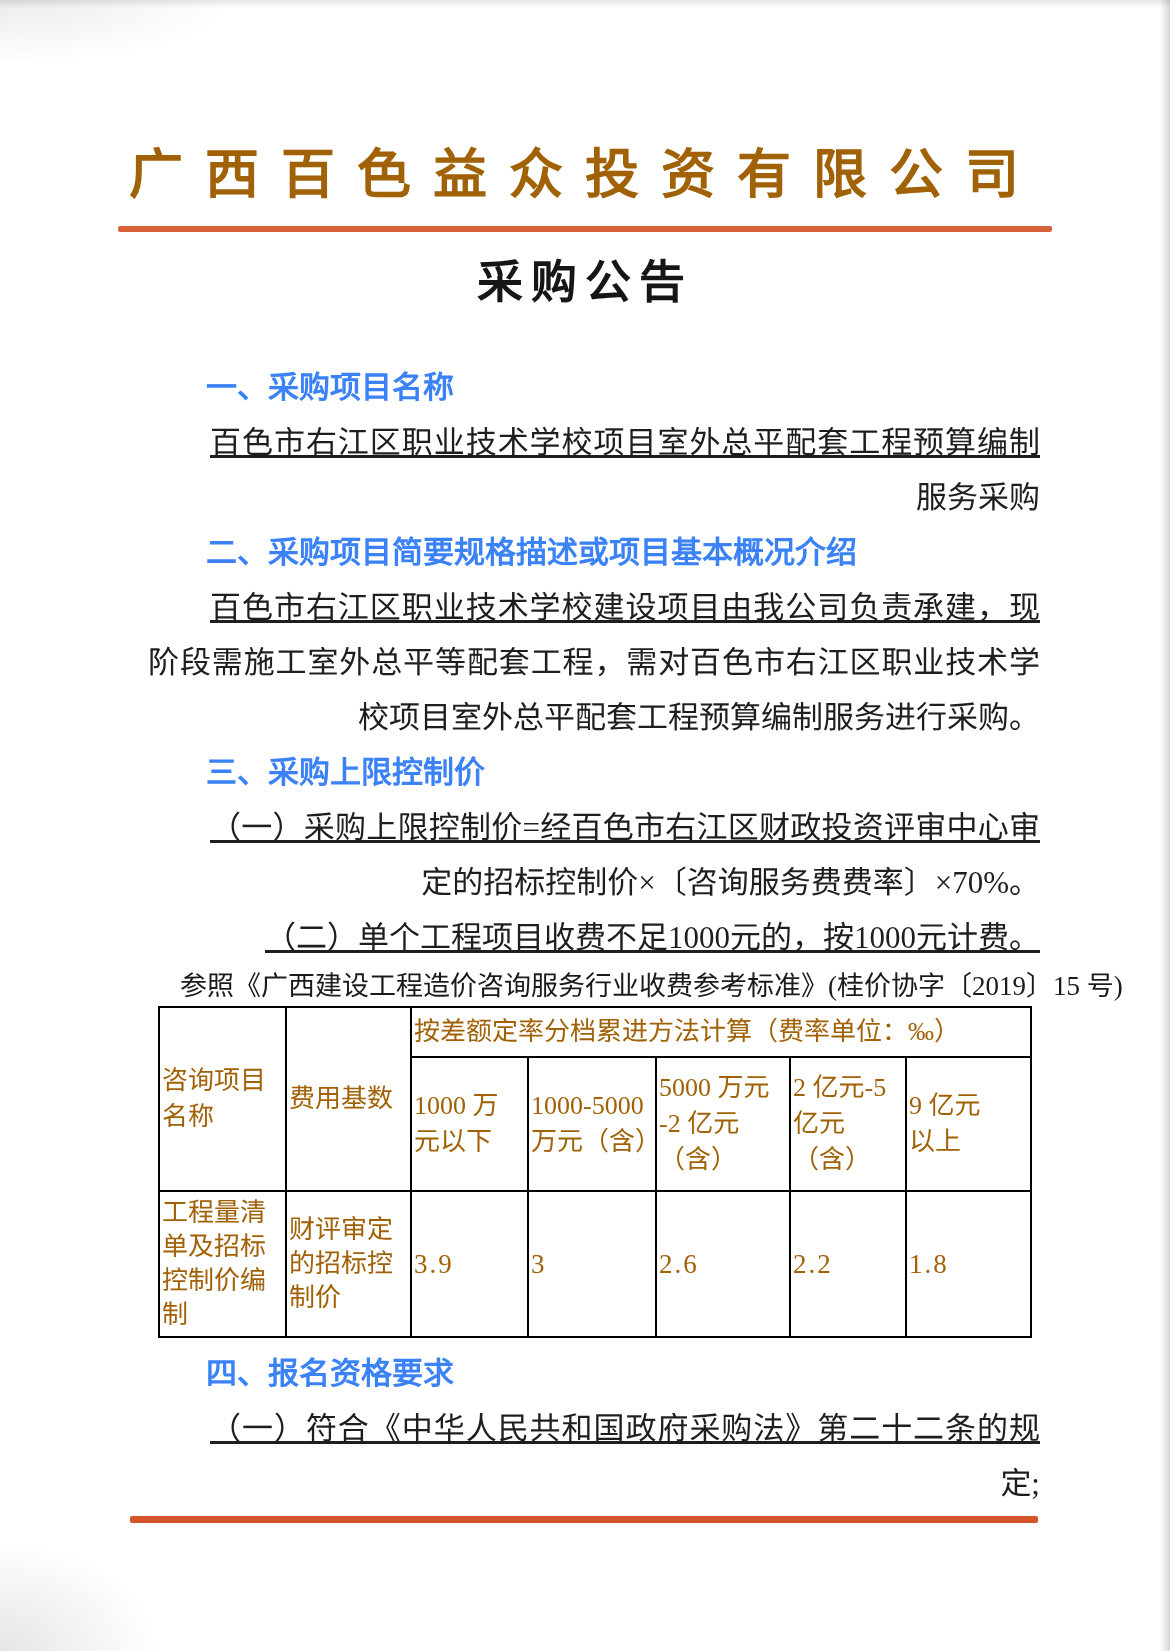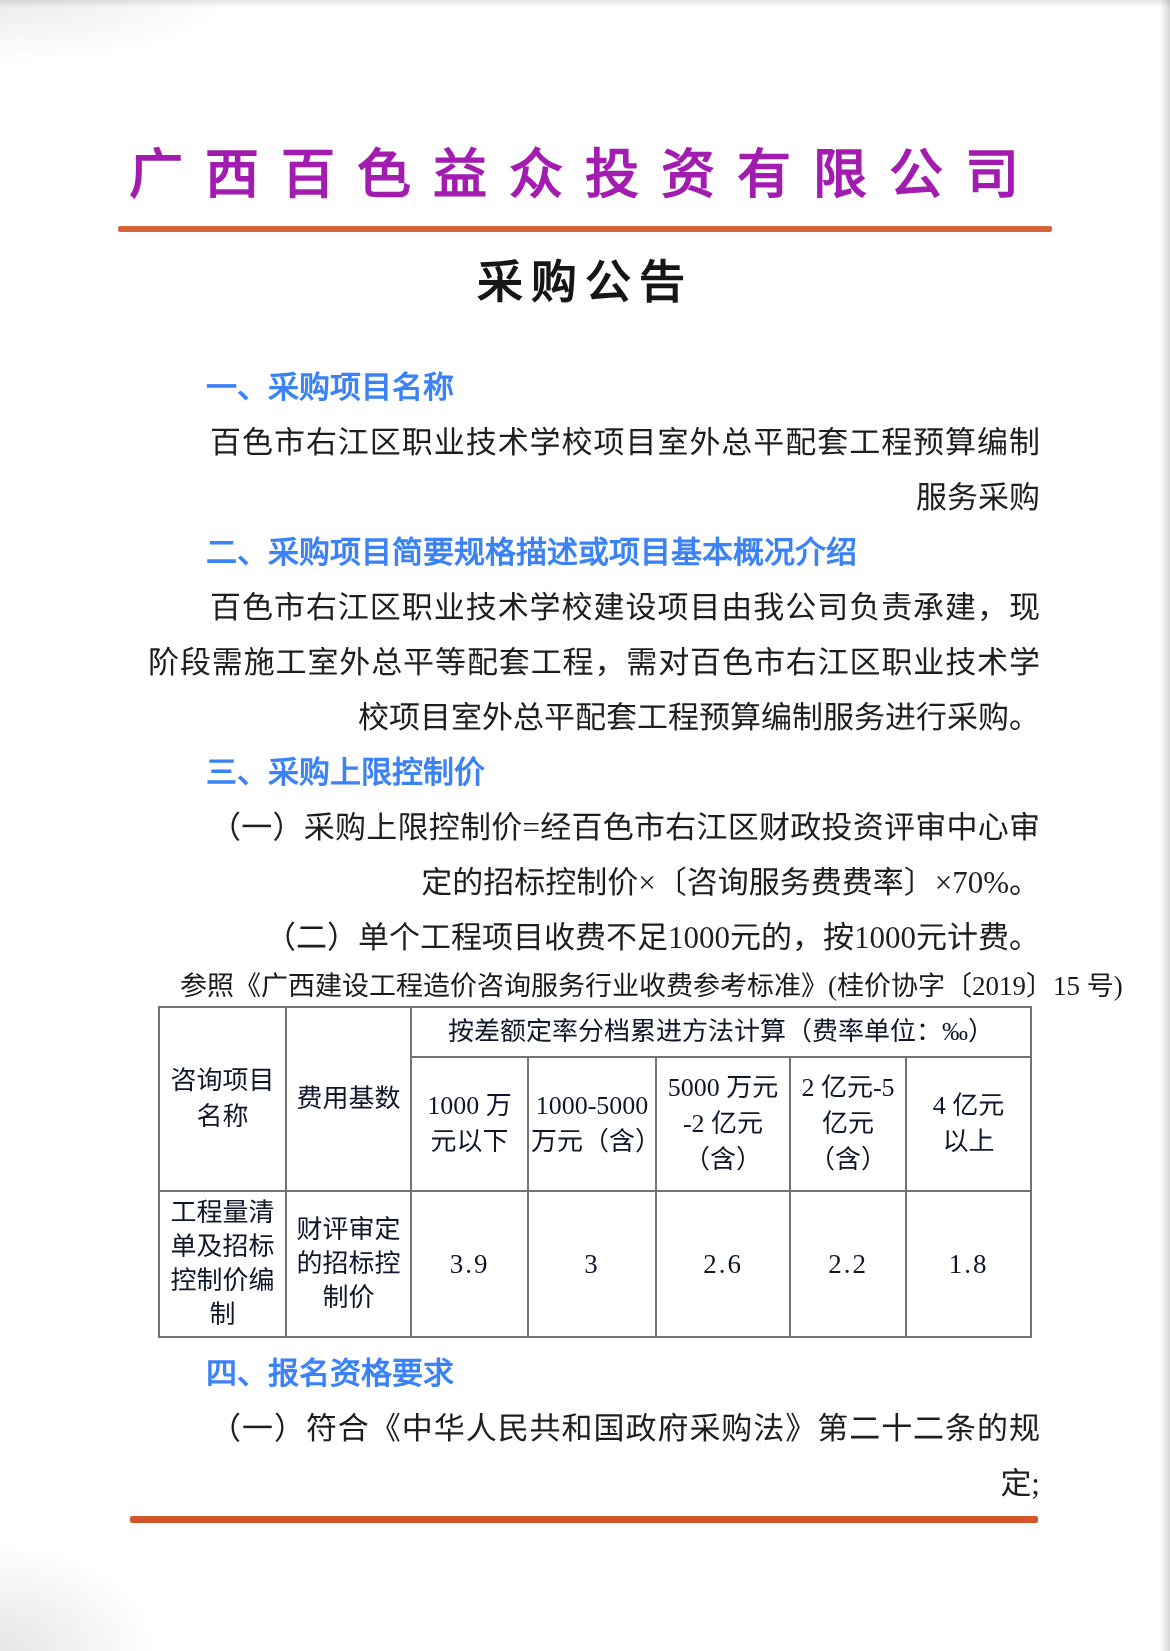"广西百色益众投资有限公司" .company-name { color: #a21caf -> #a16207 }
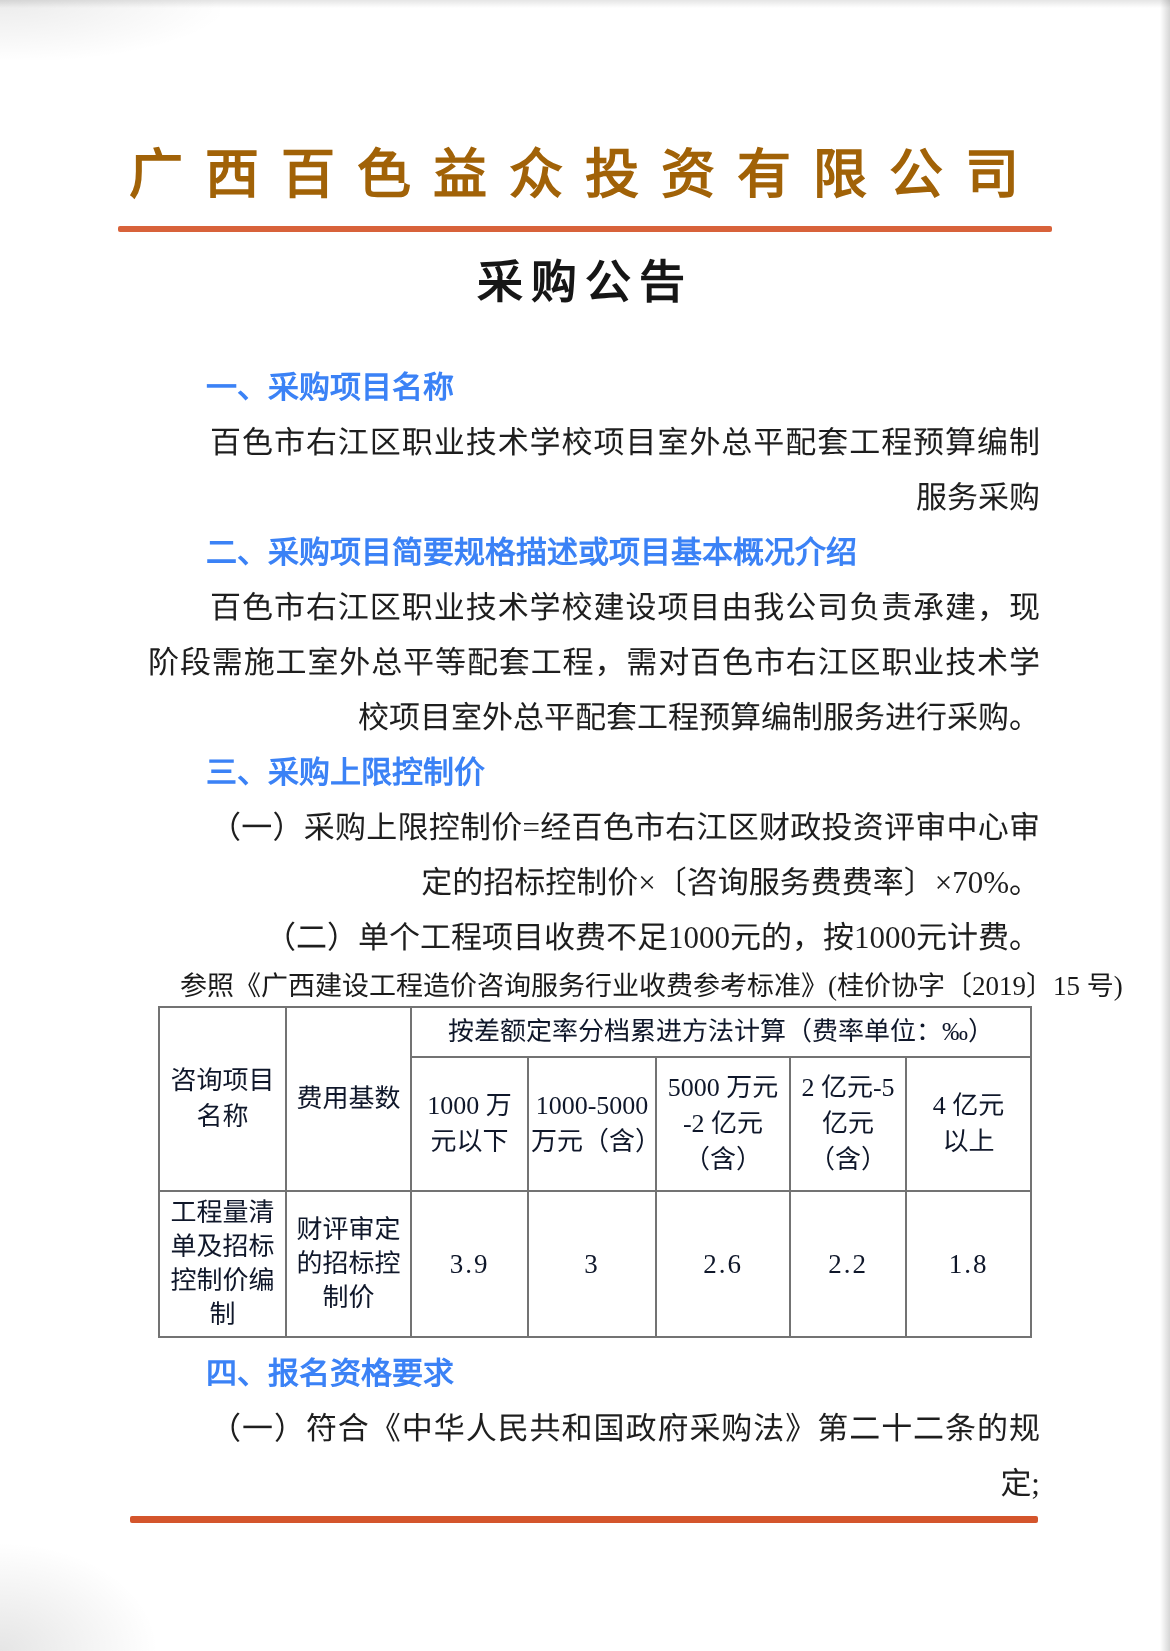"百色市右江区职业技术学校项目室外总平配套工程预算编制" .line.indent { text-decoration: none -> underline }
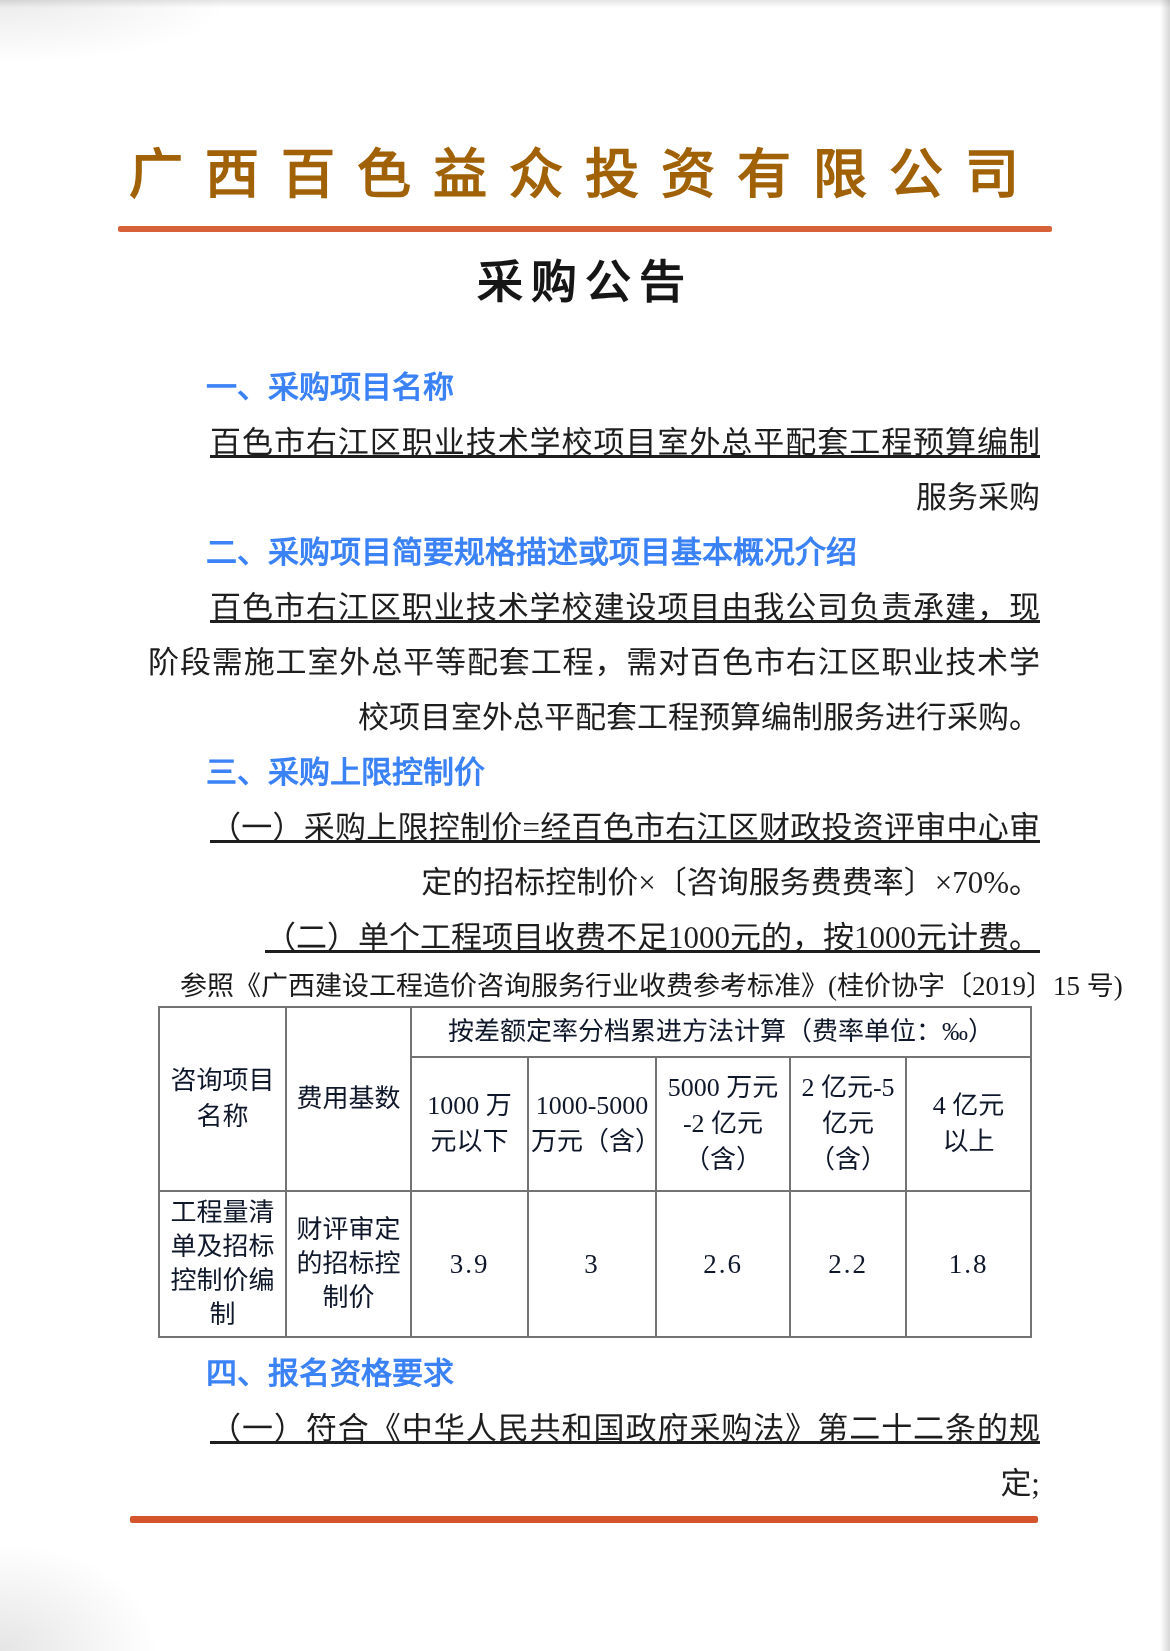"按差额定率分档累进方法计算（费率单位：‰）" table.fee td, table.fee th { border: 2px solid #737373 -> 2px solid #000000; color: #0f172a -> #a16207; text-align: center -> none }
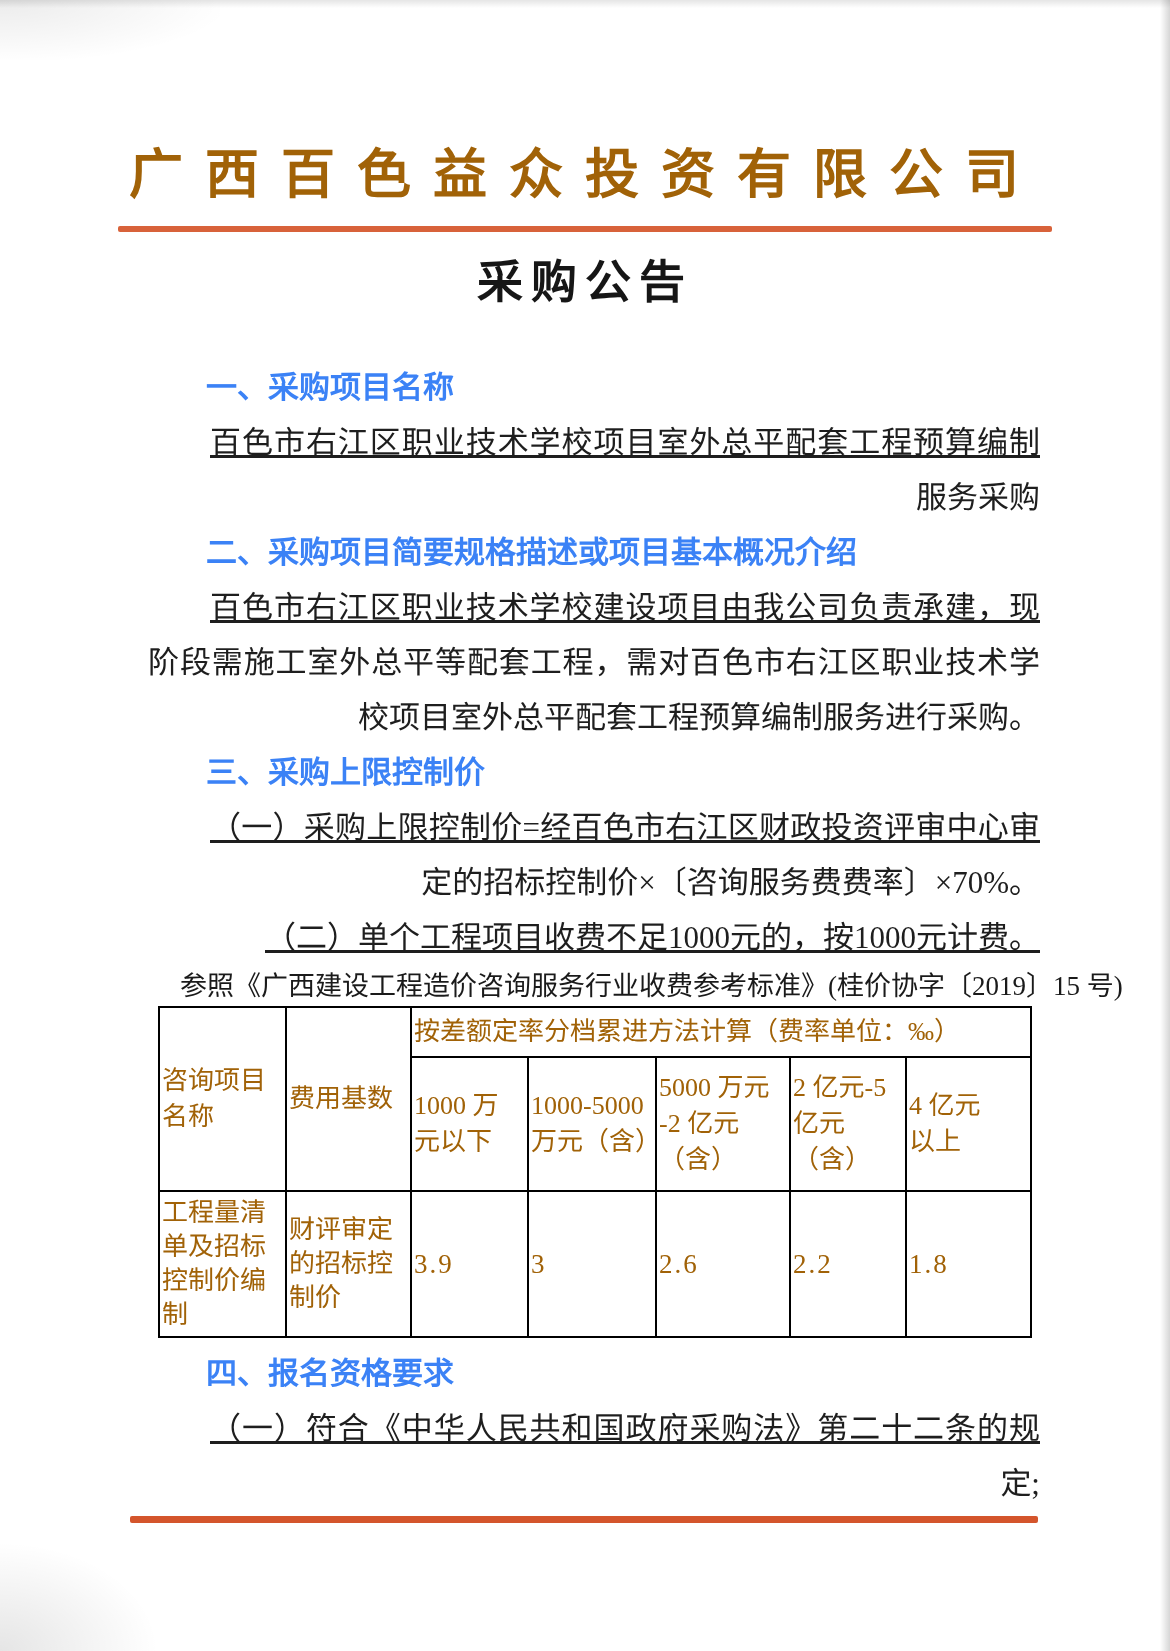"4 亿元" td.tier-cell { text: 4 -> 9 }
